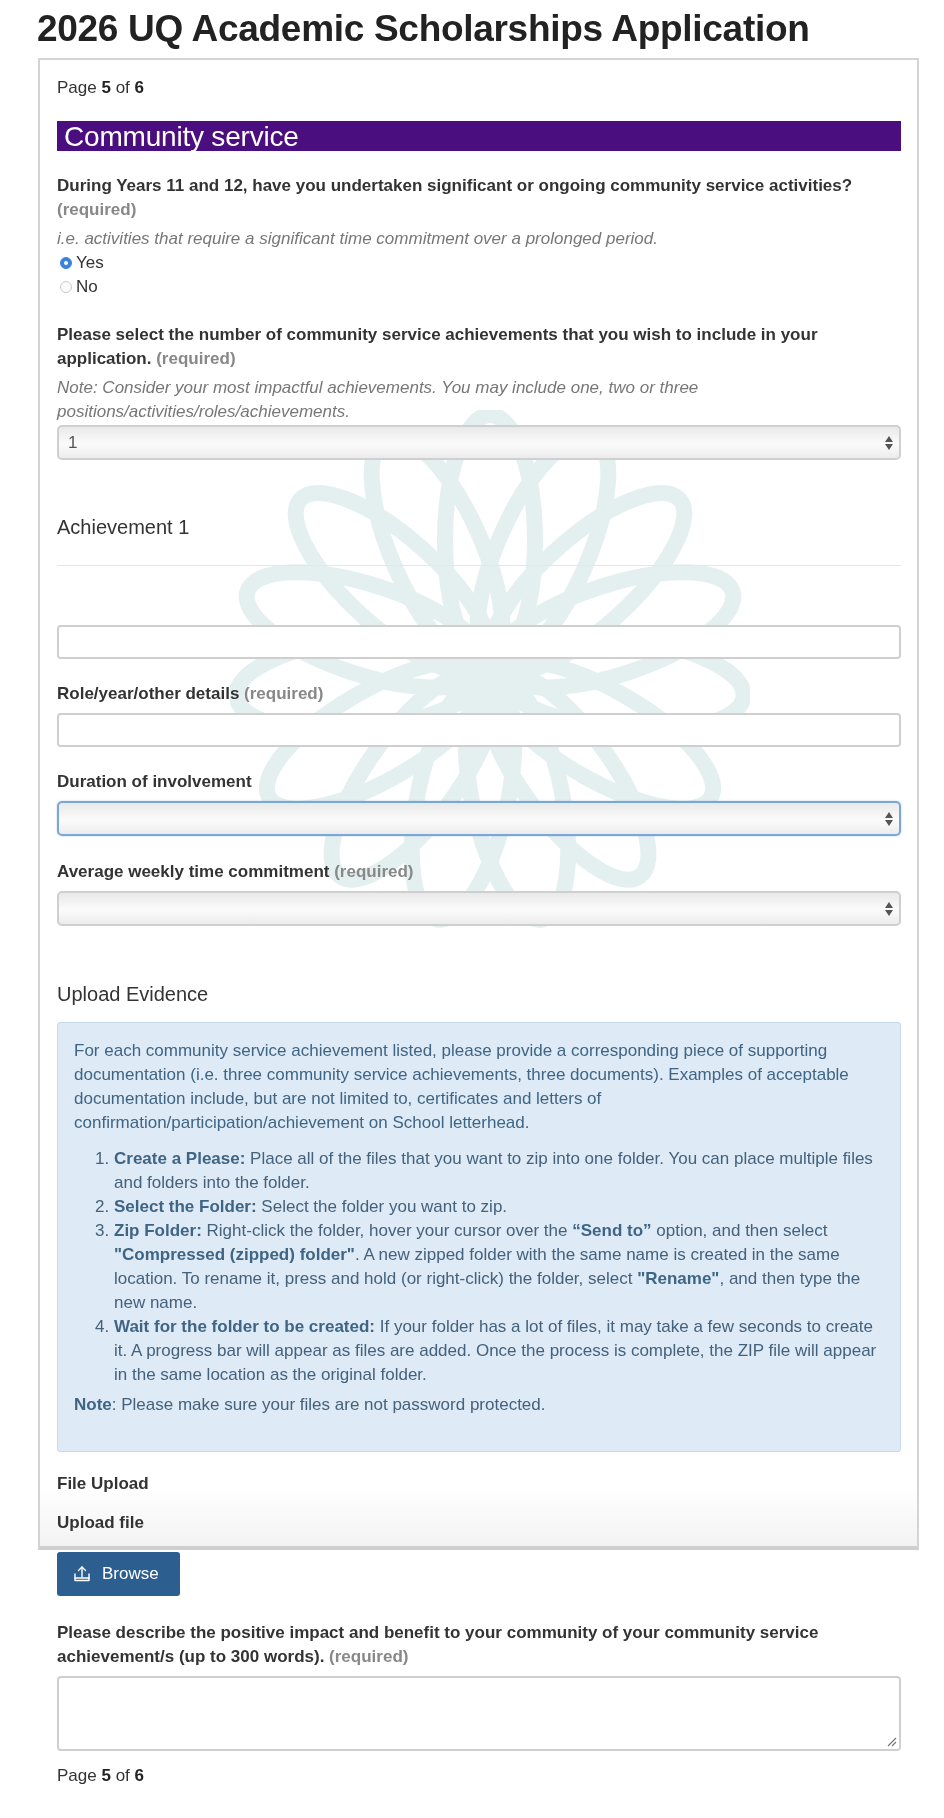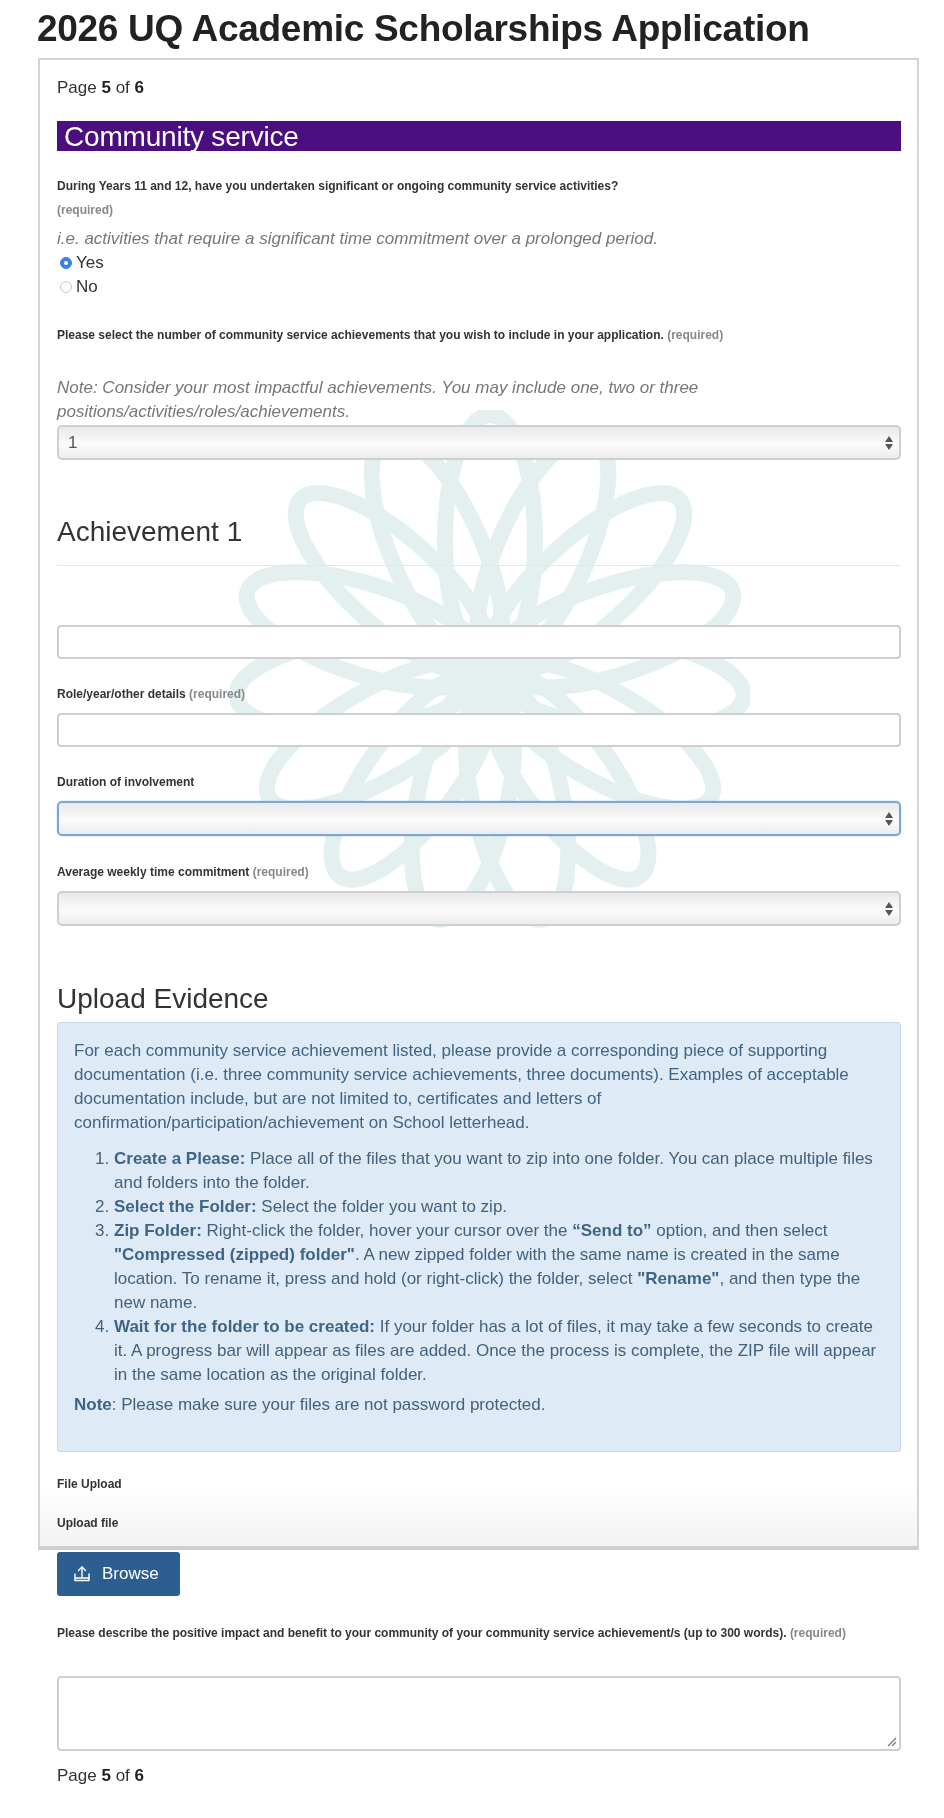"During Years 11 and 12," .q-label { font-size: 12px -> 17px }
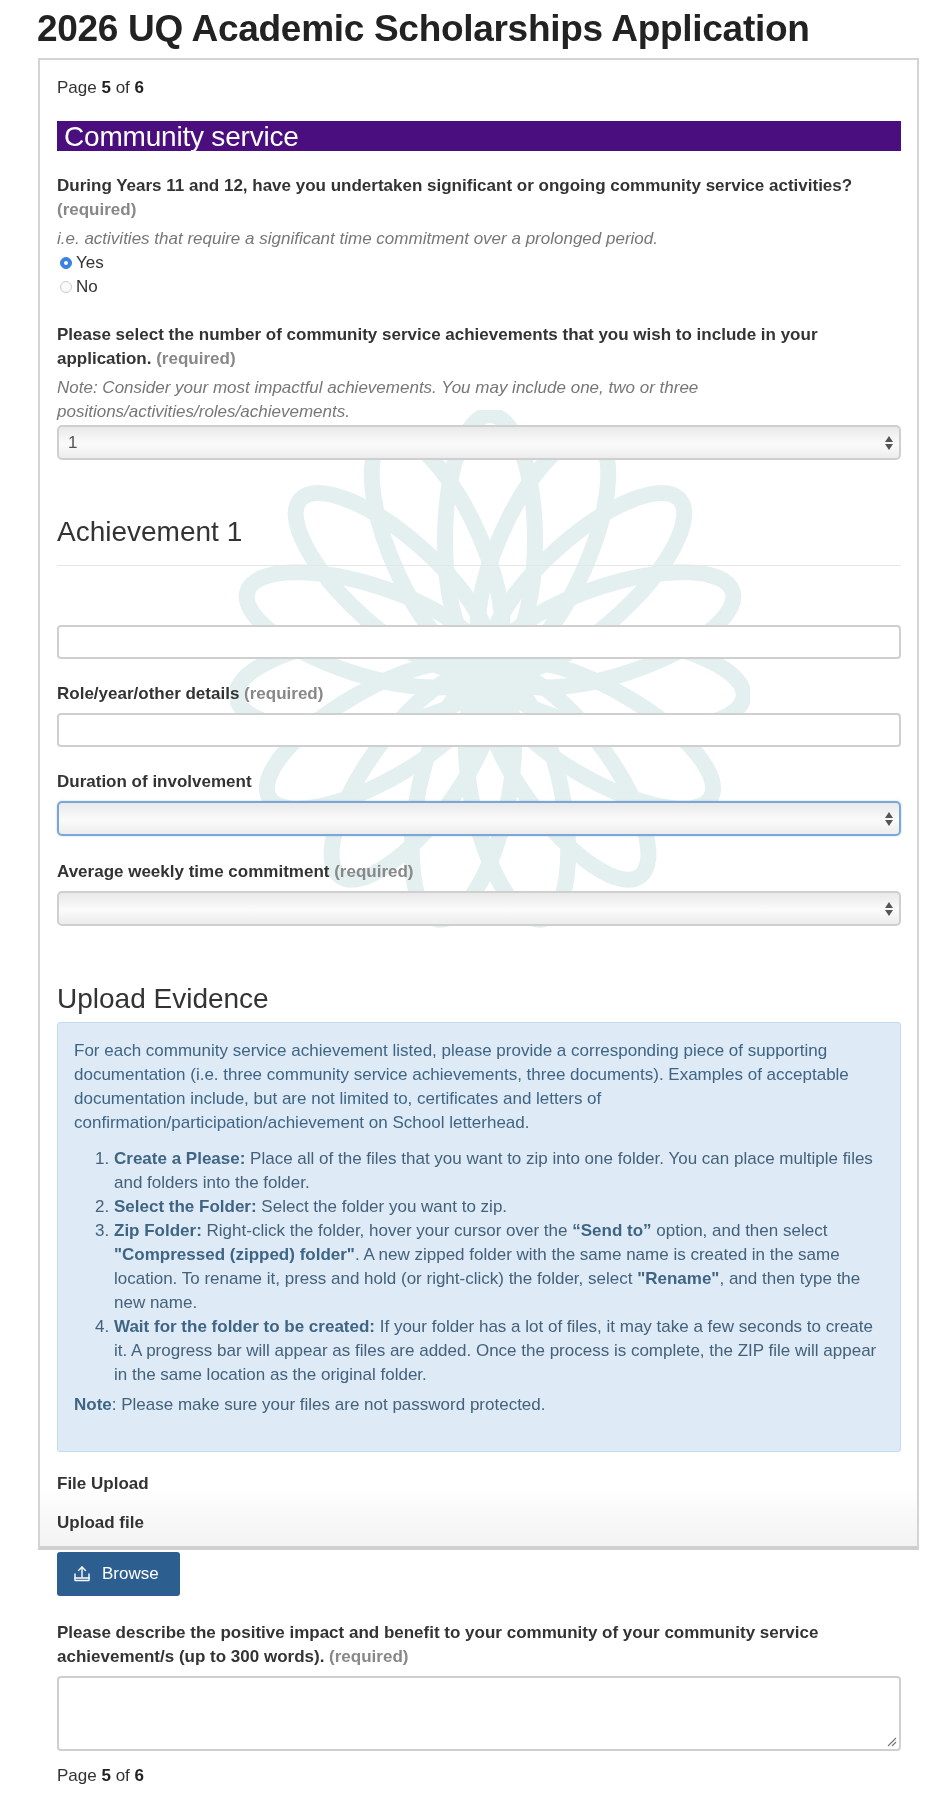"Achievement 1" .subhead { font-size: 28px -> 20px }
